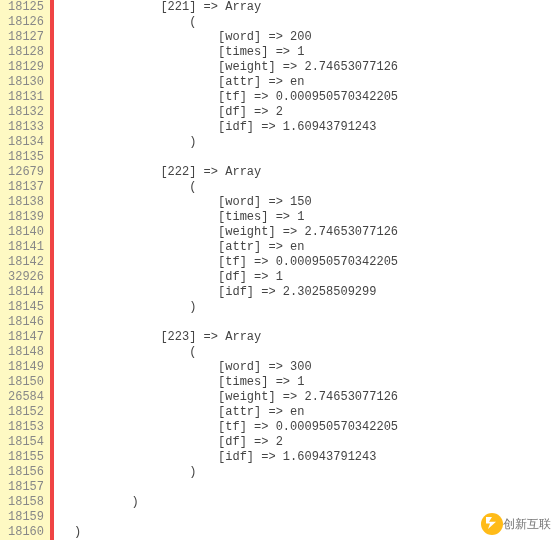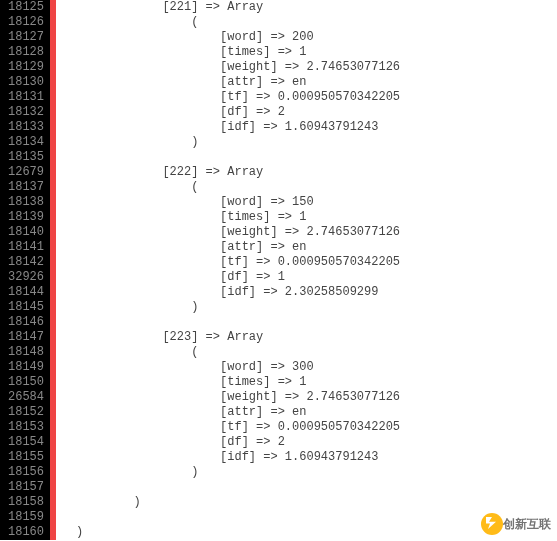"18125" .gutter { background: #000000 -> #fef9c3; border-right: 6px solid #ef4444 -> 4px solid #ef4444 }
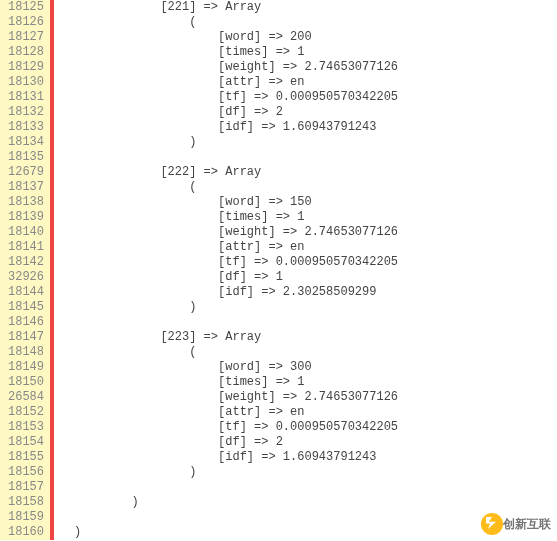"创新互联" .watermark { font-weight: bold -> none }
